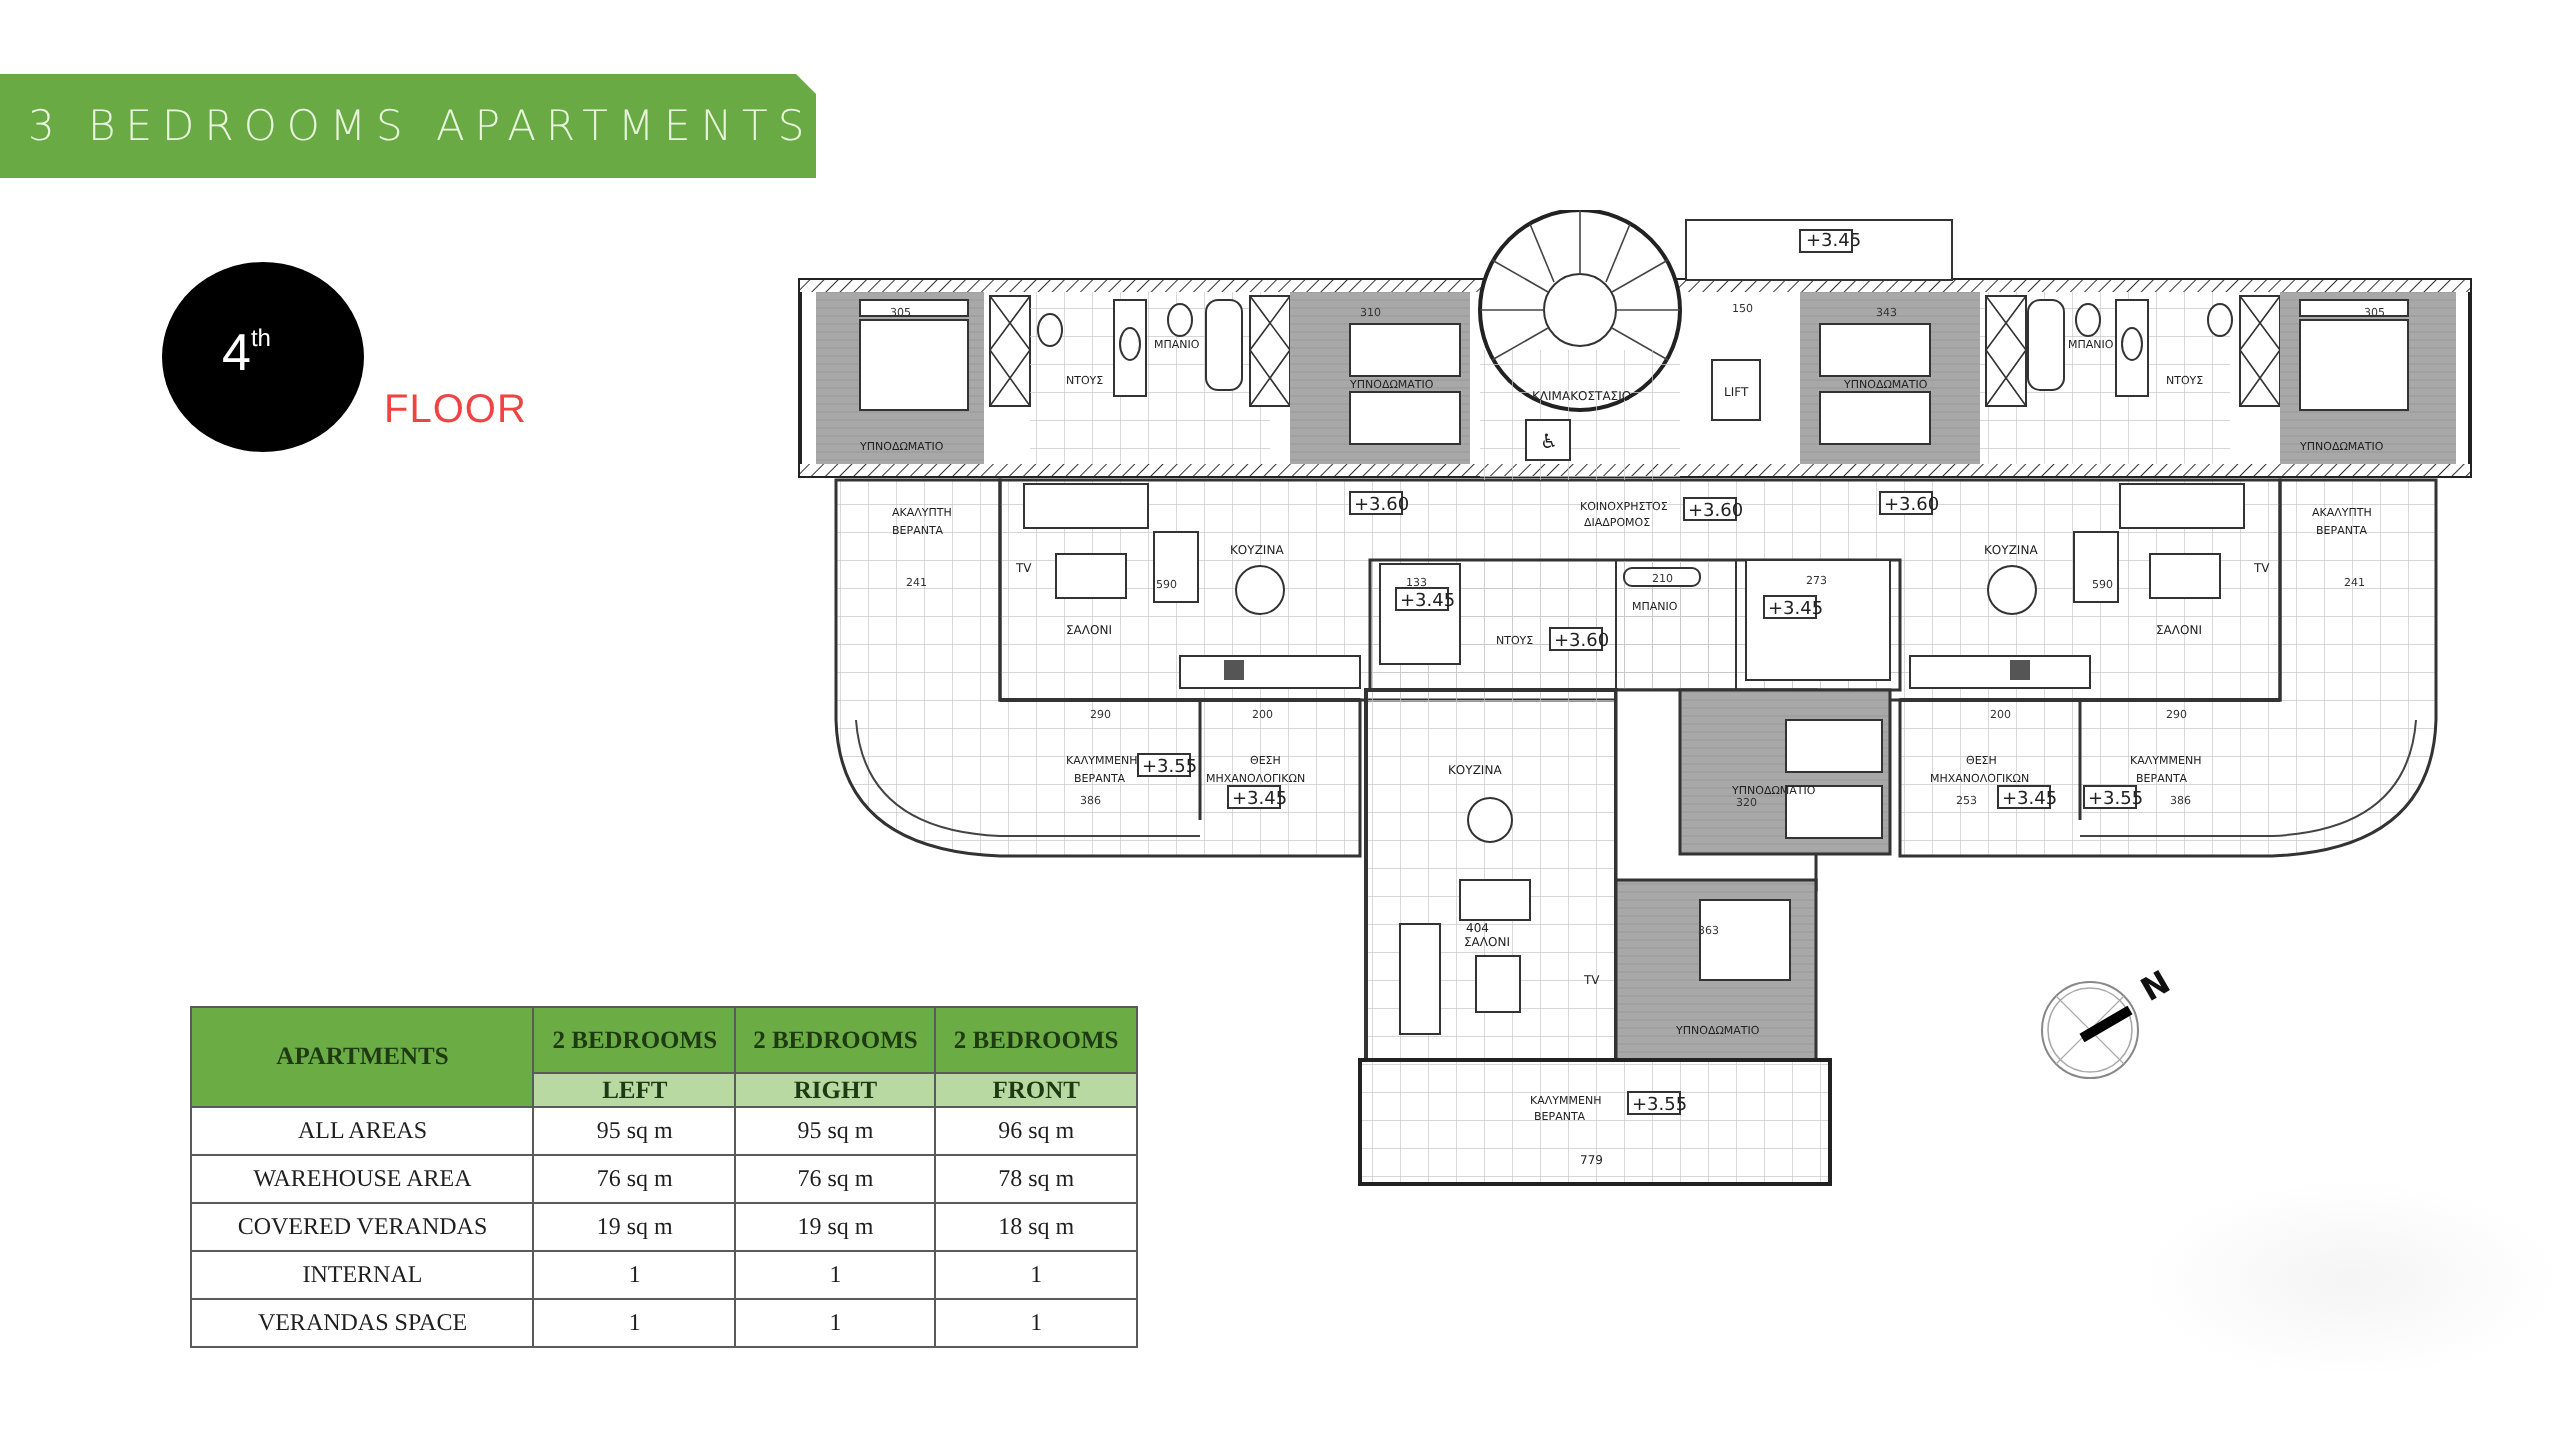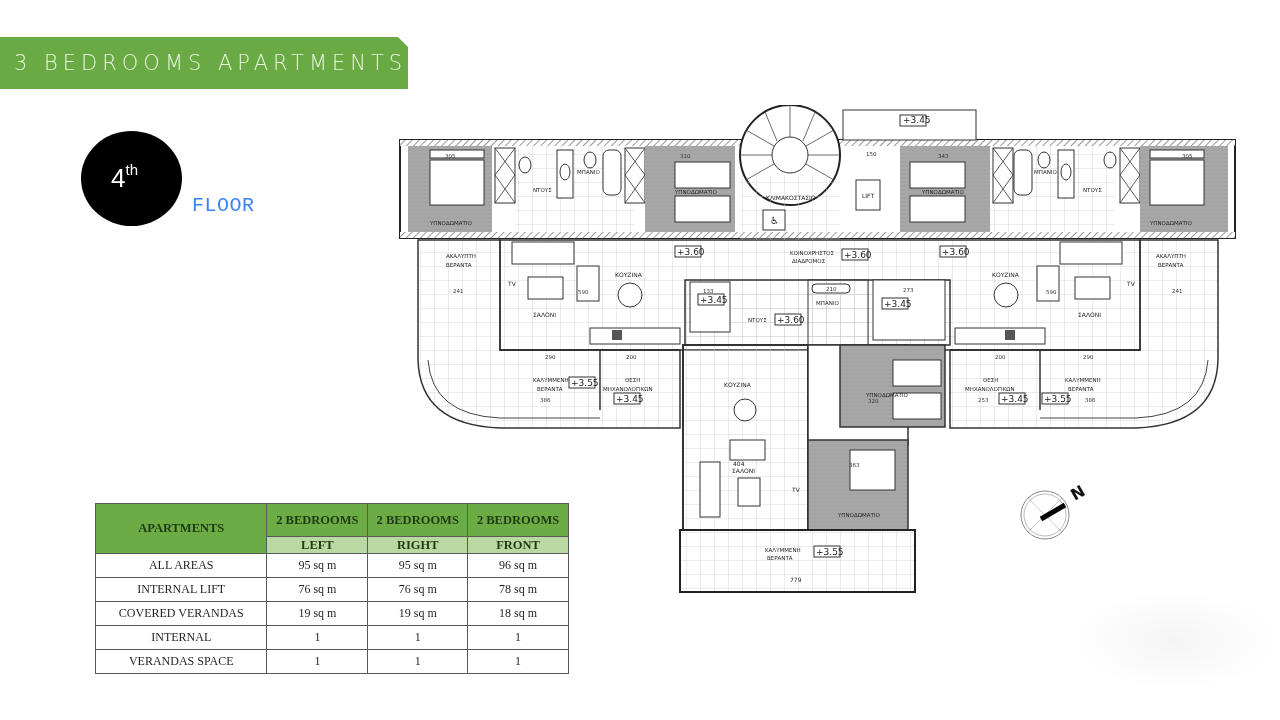"th" .floor-num sup { font-size: 15px -> 12px }
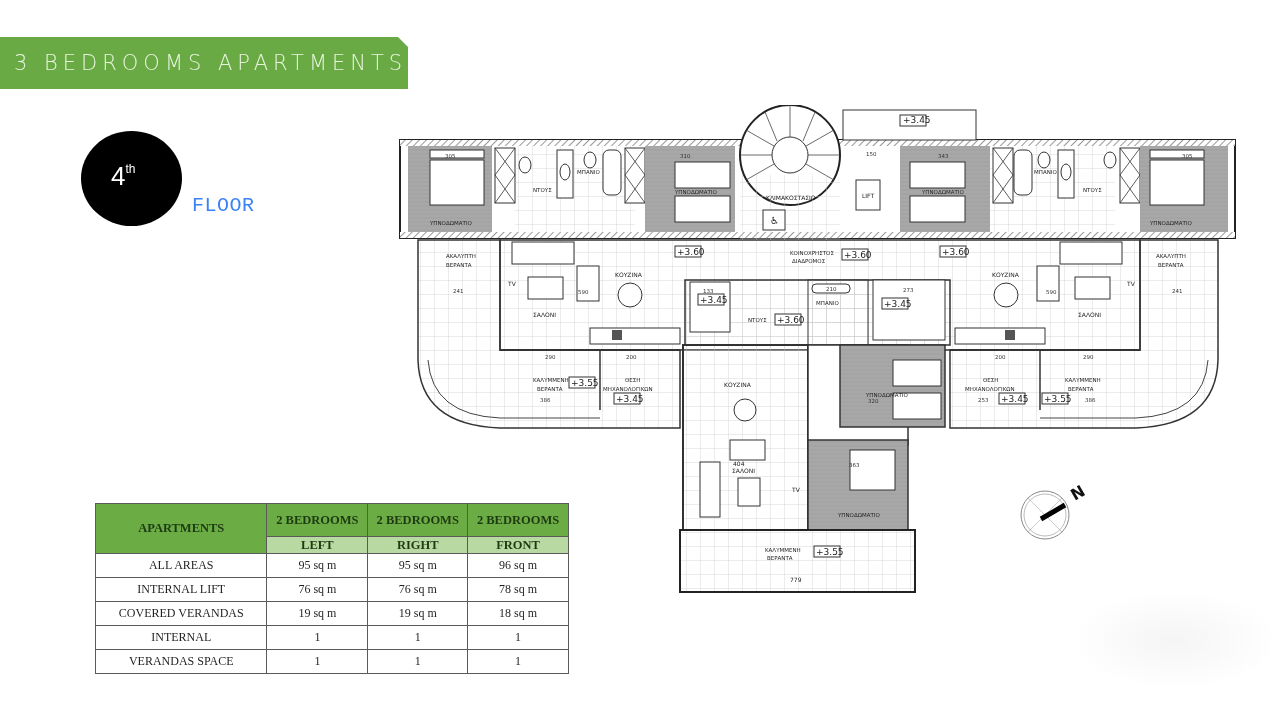"FLOOR" .floor-label { color: #3b82f6 -> #ef4444; font-family: Liberation Mono, monospace -> Liberation Sans, sans-serif }
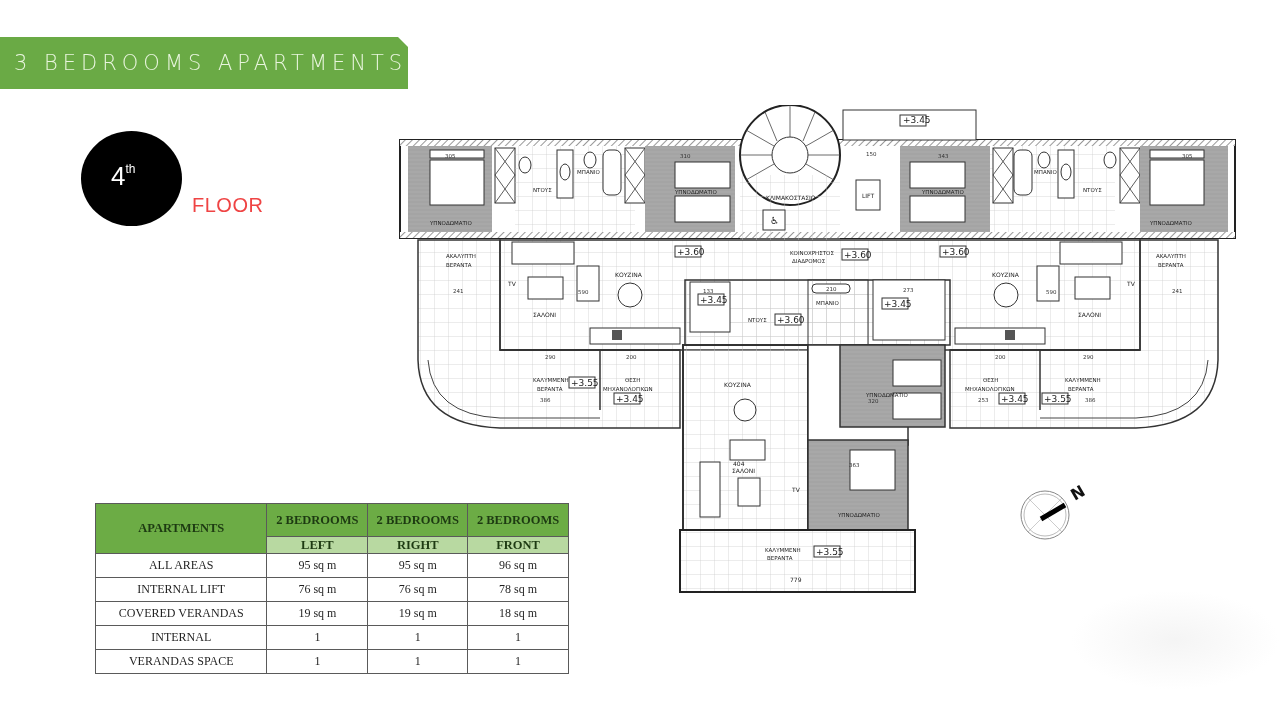"INTERNAL LIFT" td { text: INTERNAL LIFT -> WAREHOUSE AREA }
